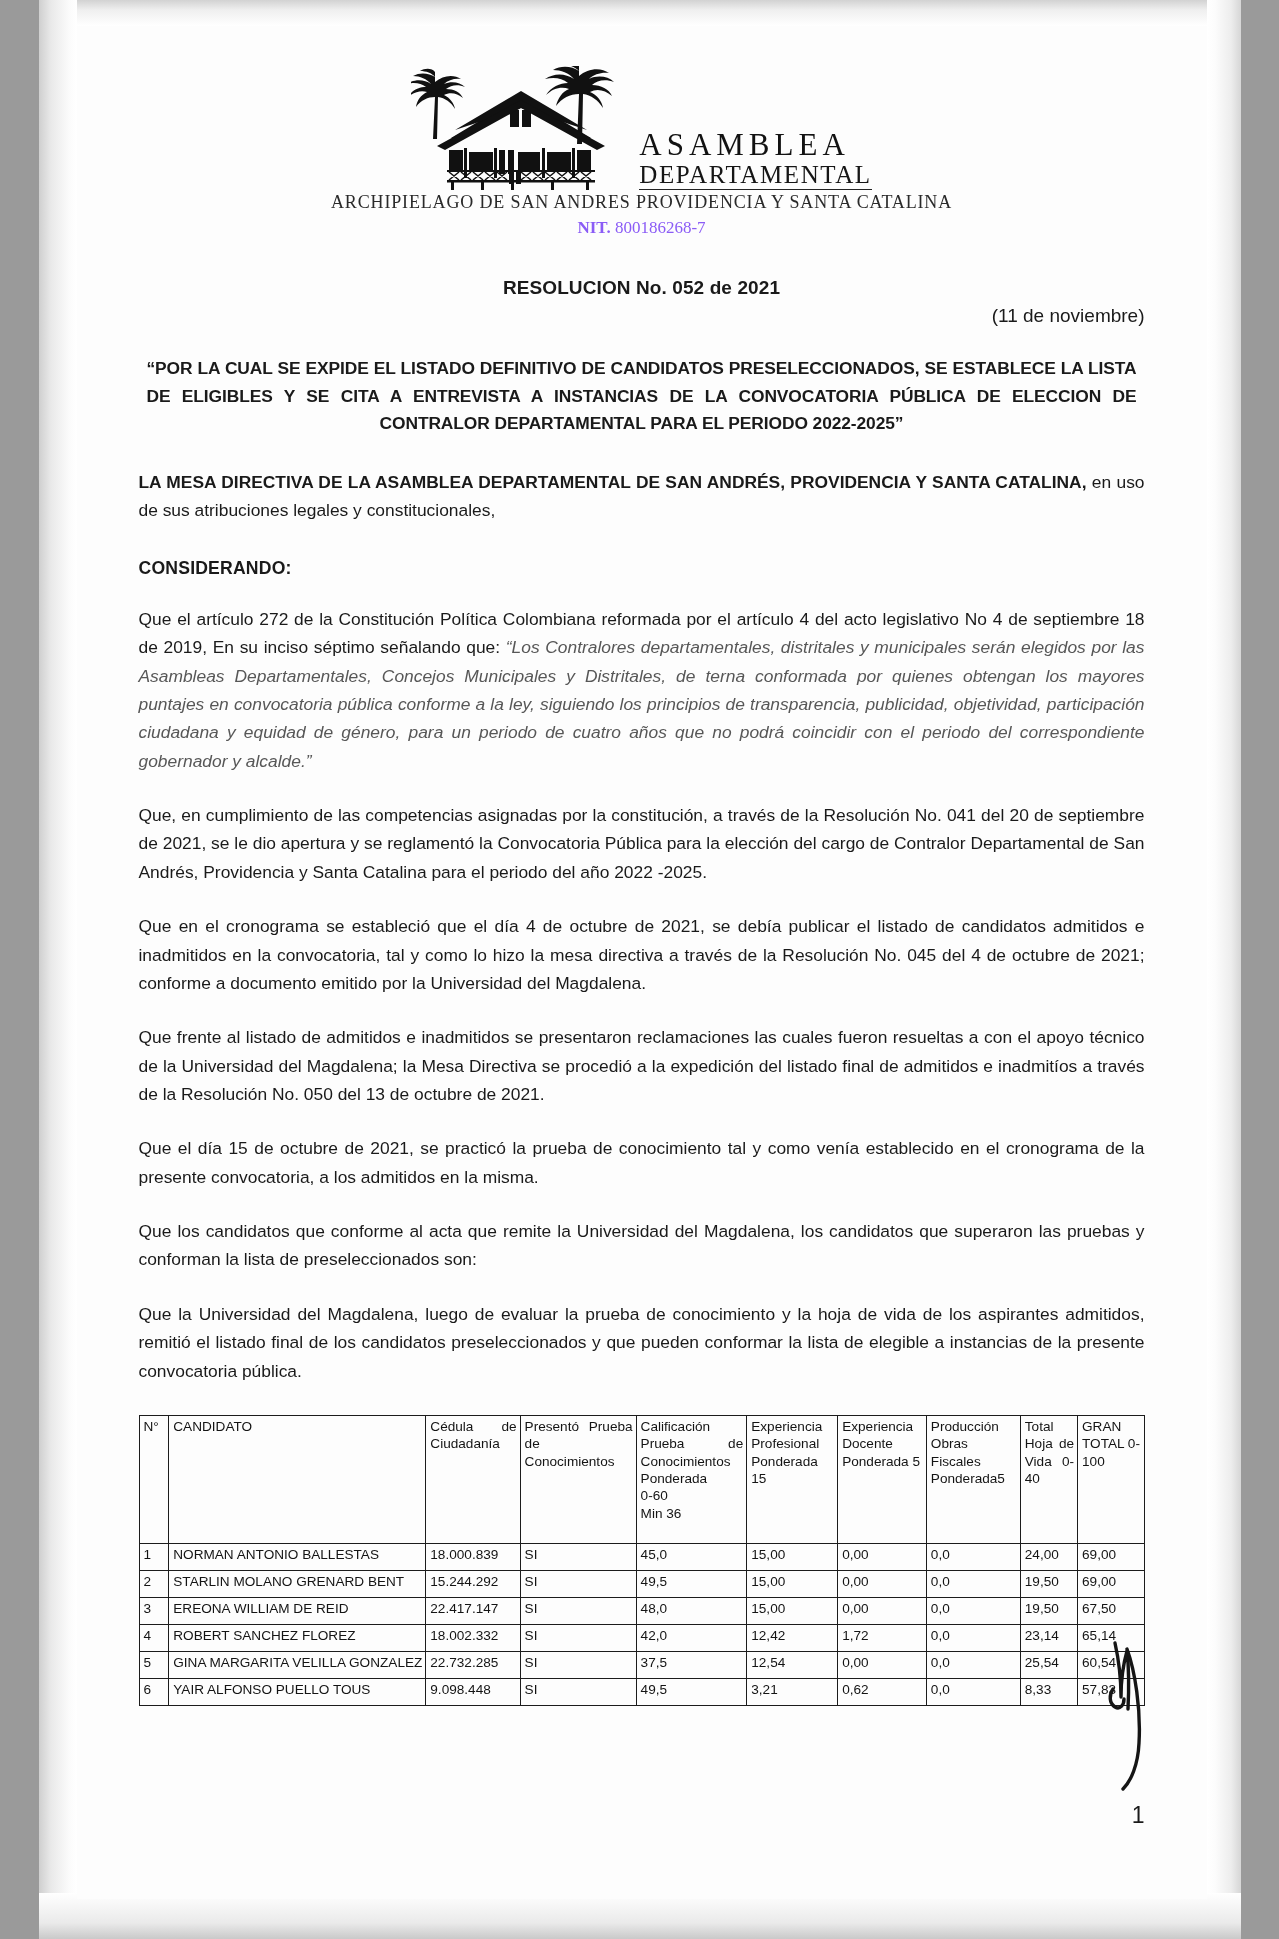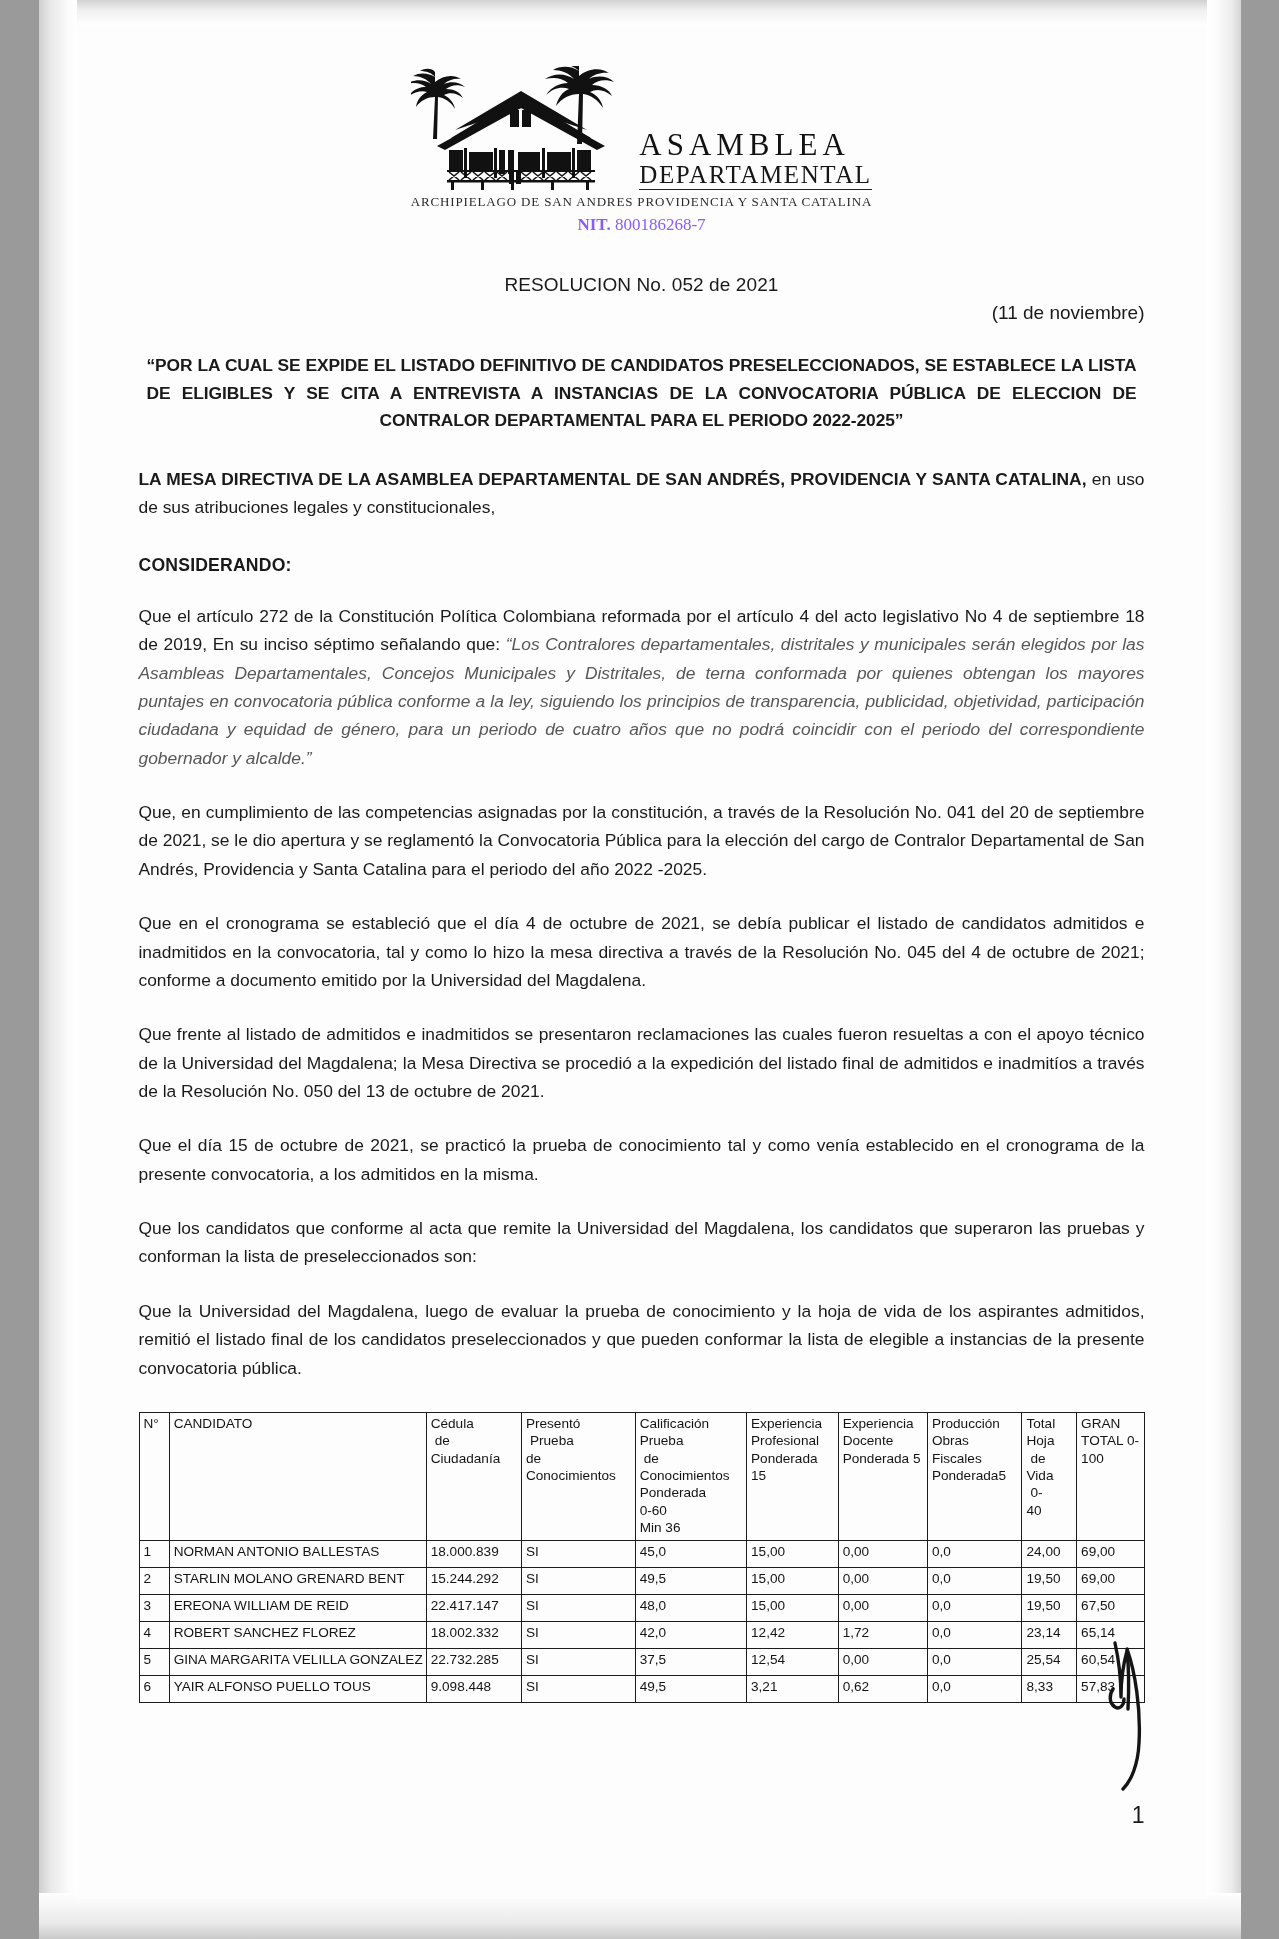"ARCHIPIELAGO DE SAN ANDRES PROVIDENCIA" .org-tag { font-size: 13px -> 18px }
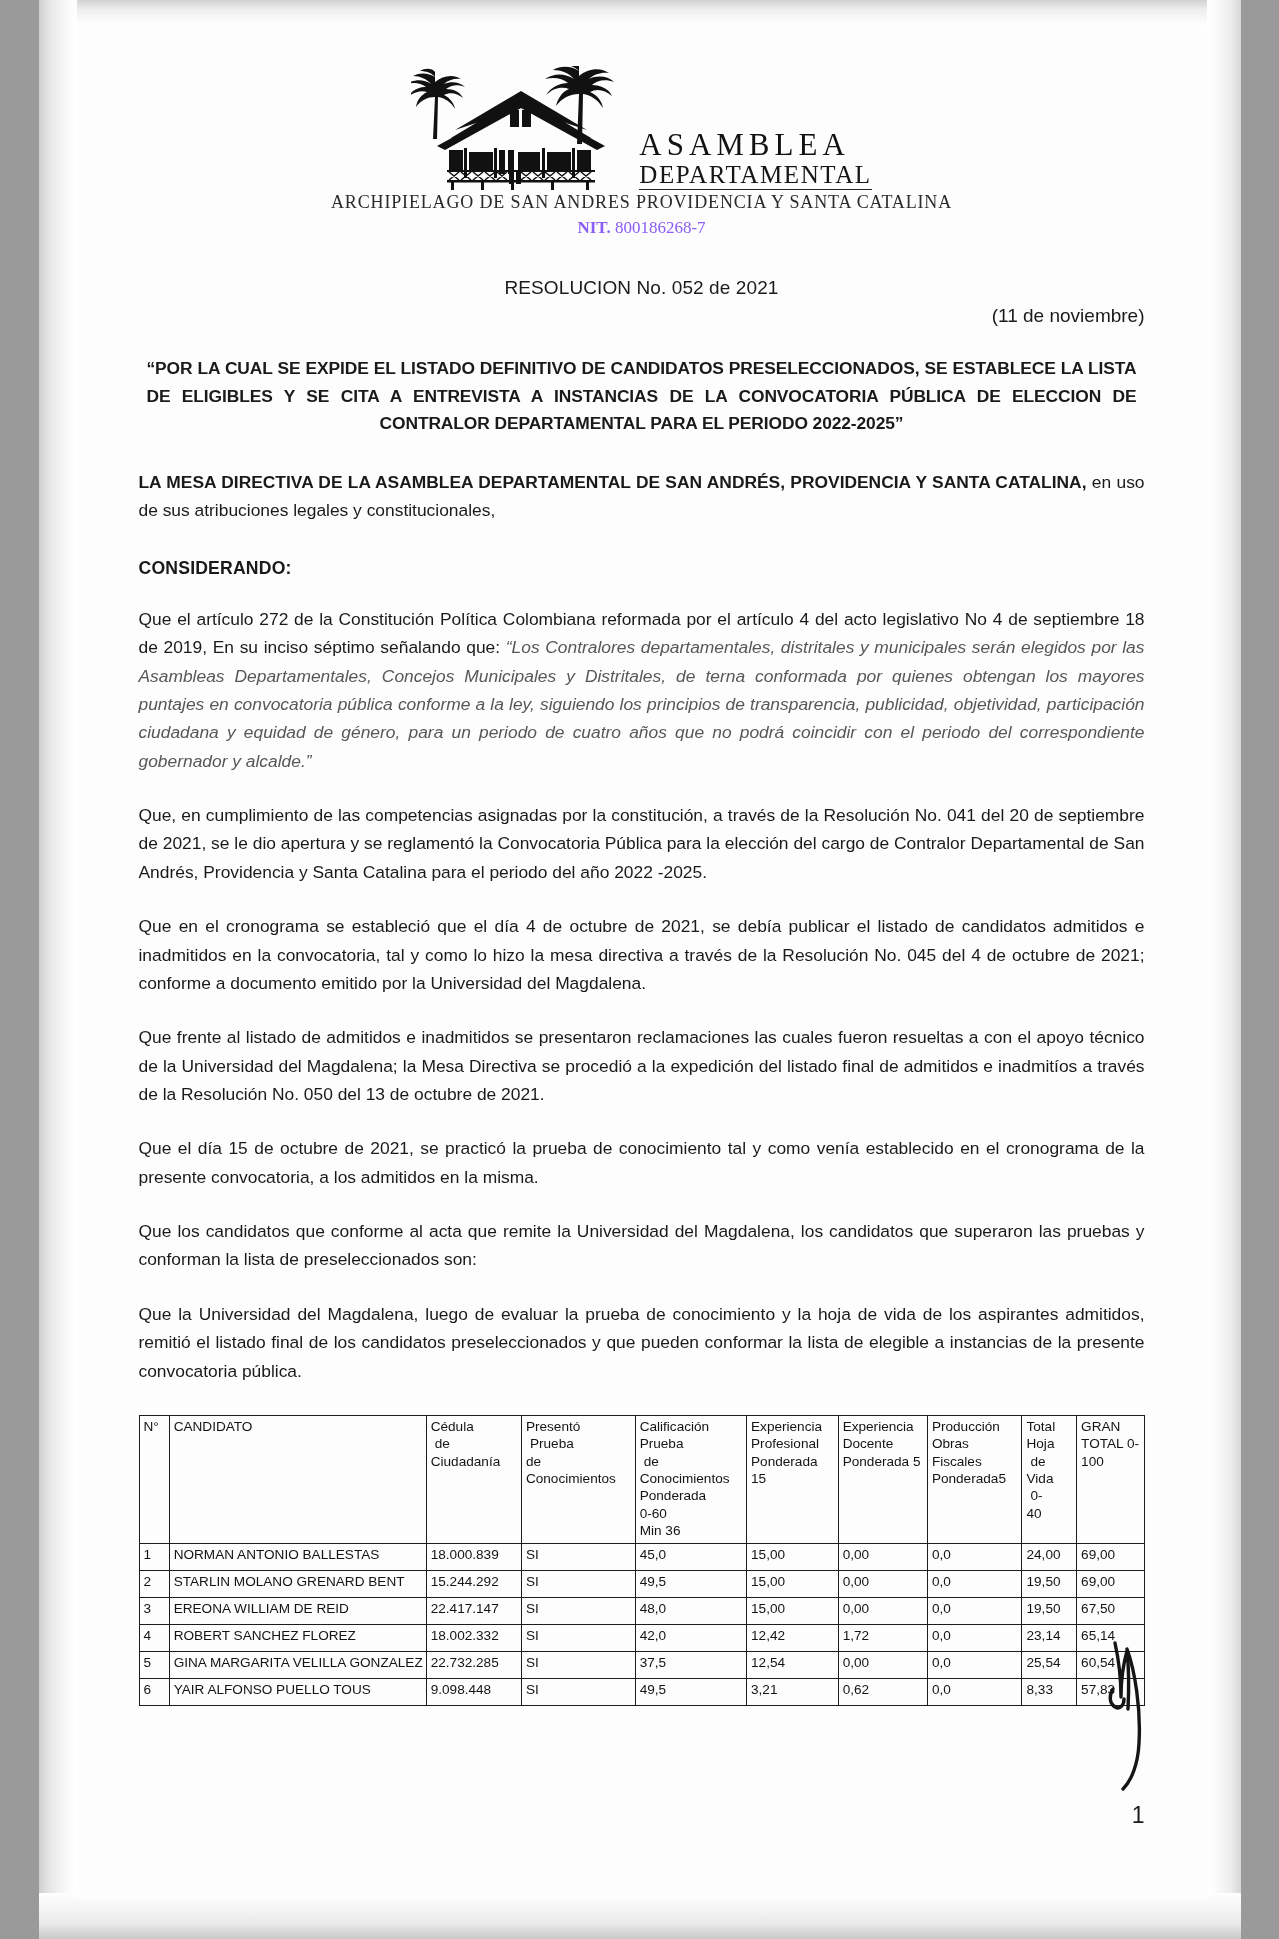"RESOLUCION No. 052 de 2021" .res-title { font-weight: none -> bold }
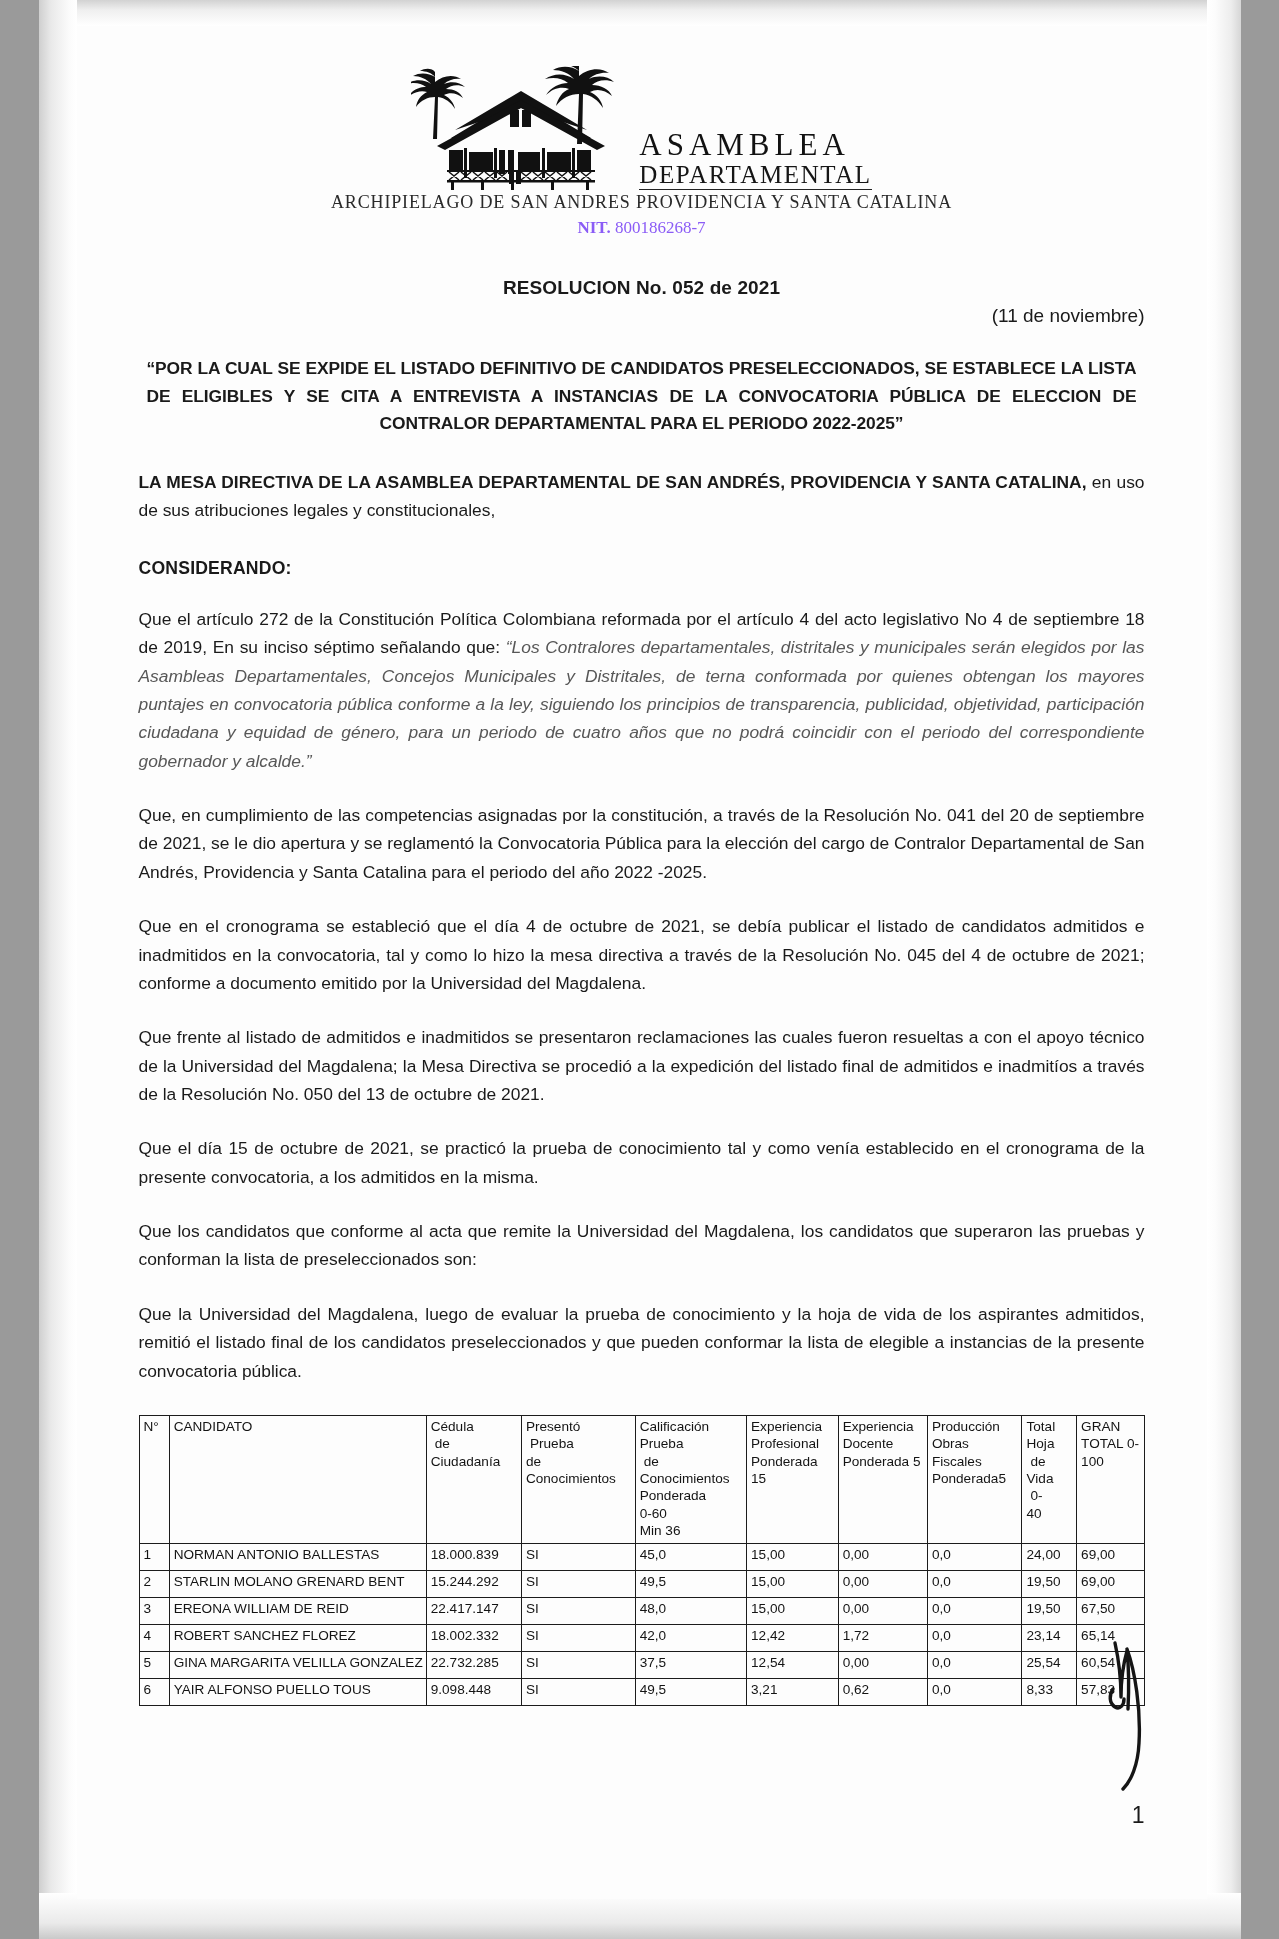"Cédula" .hsplit { flex-direction: column -> none }
